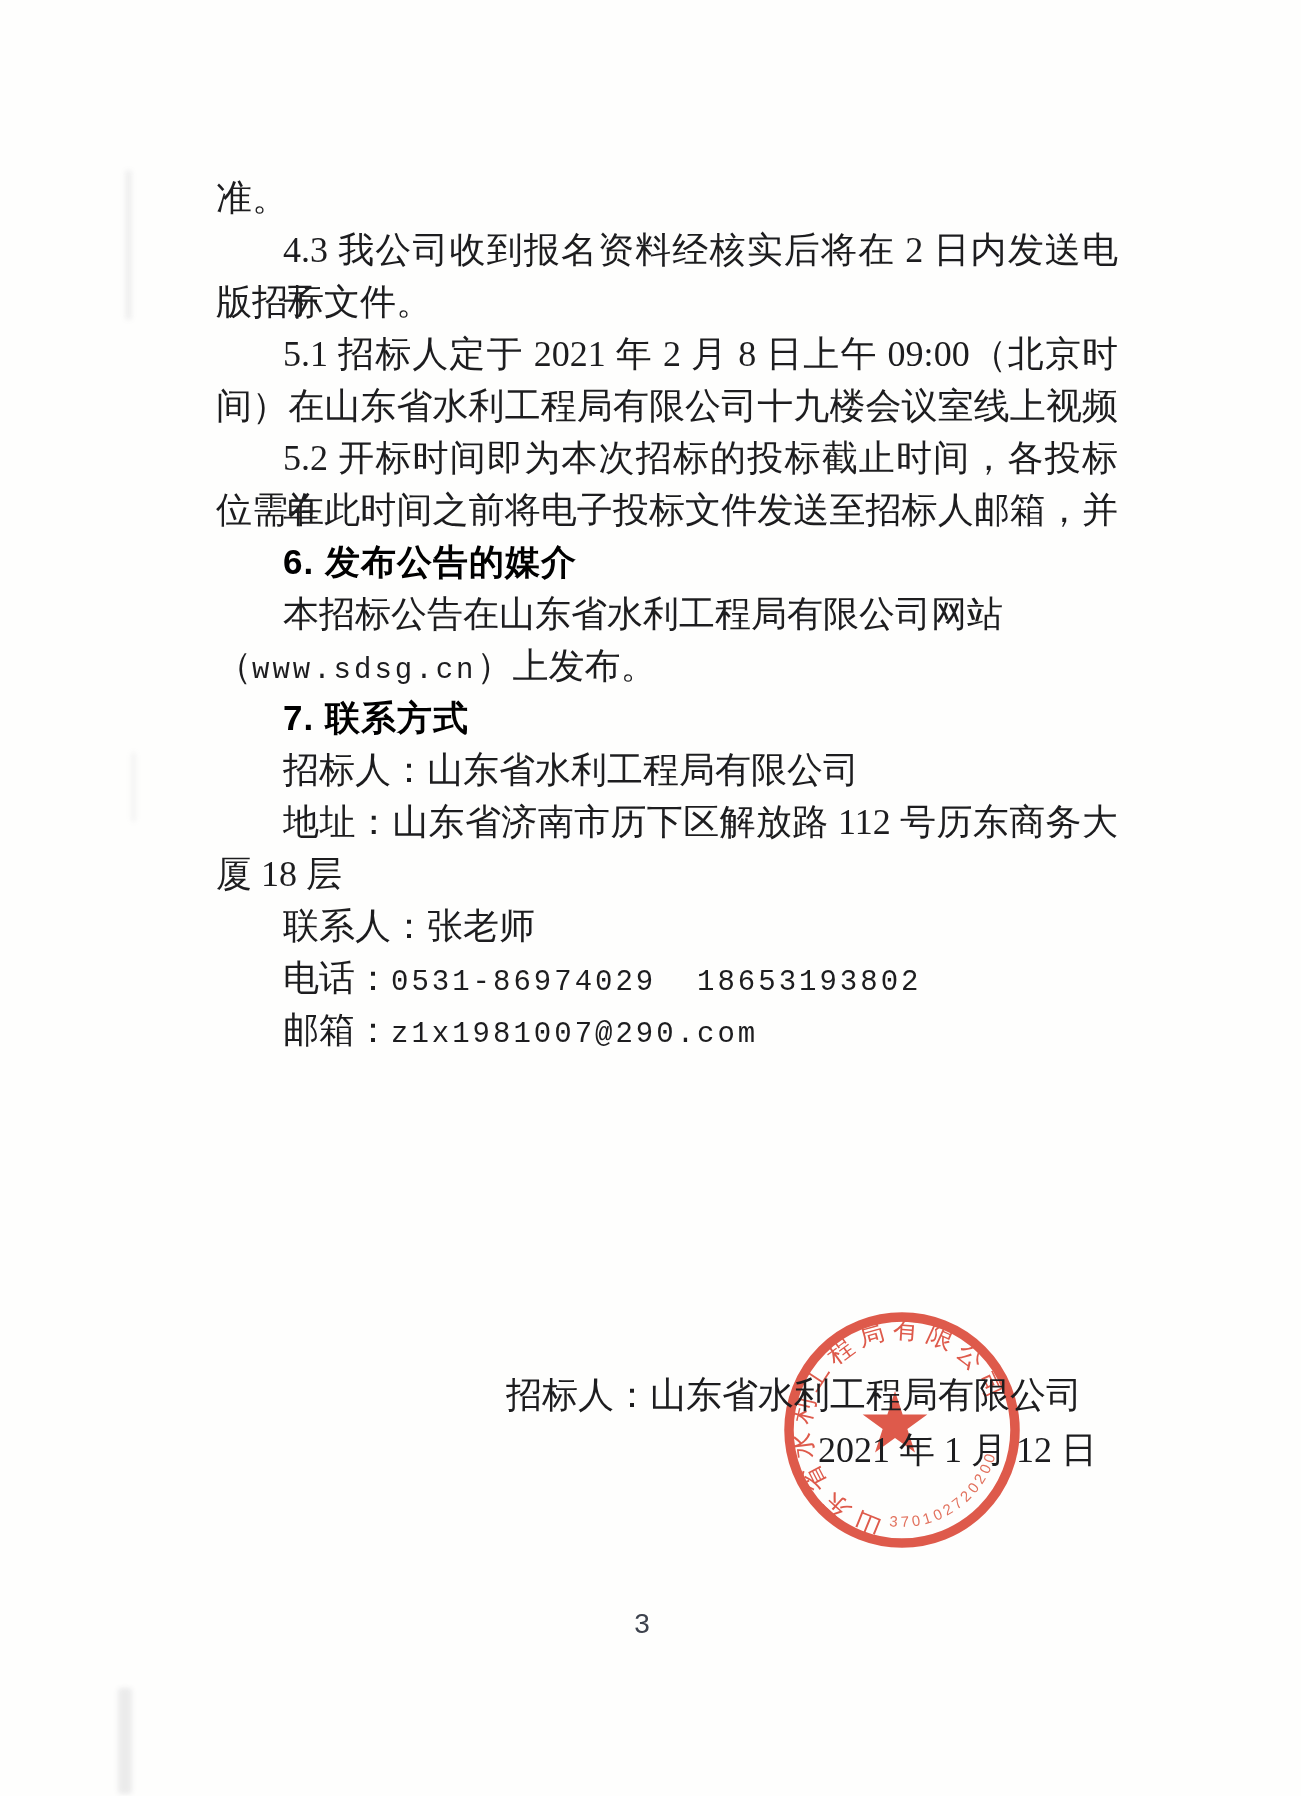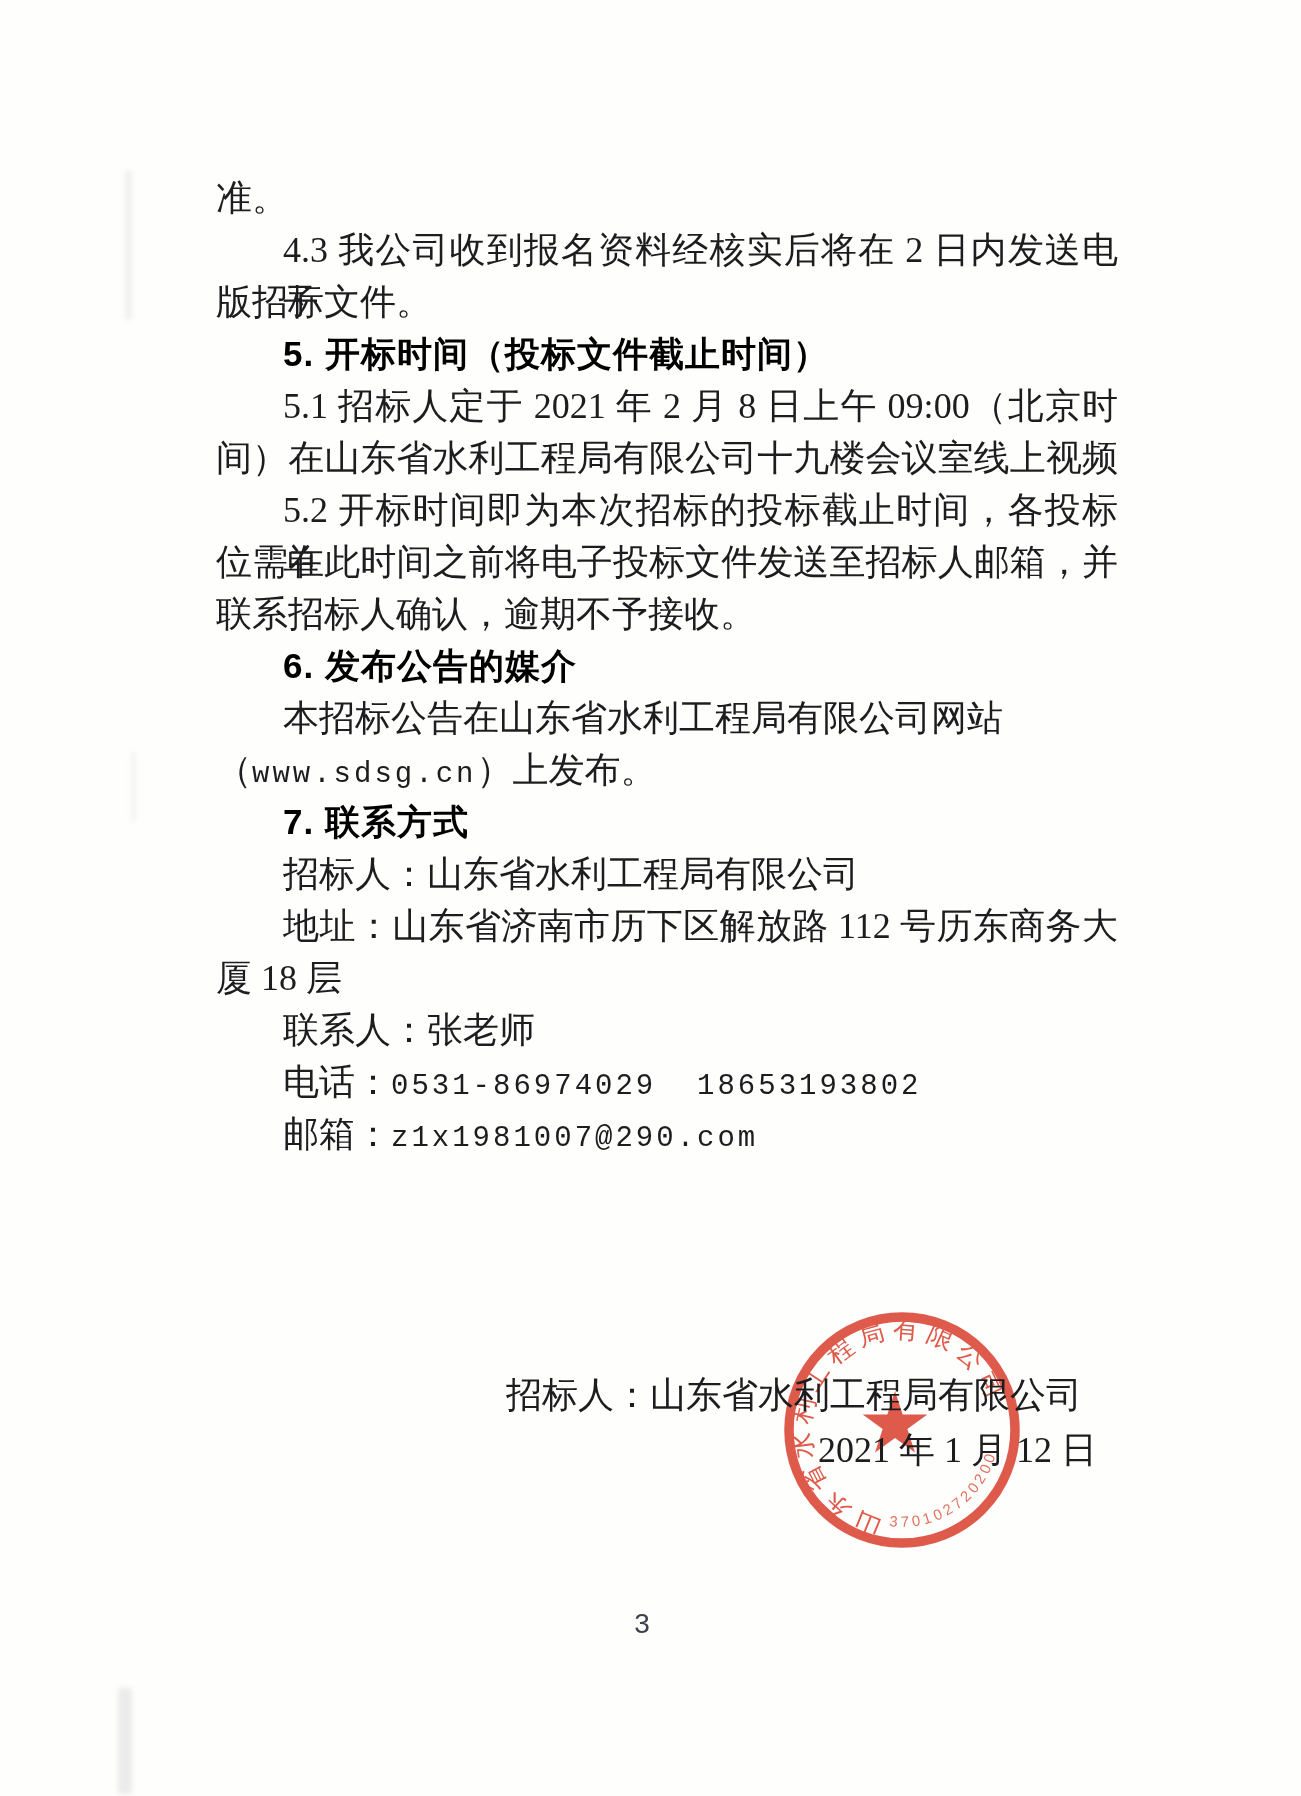"5. 开标时间（投标文件截止时间）" div.line { html: <div>5. 开标时间（投标文件截止时间）</div> -> none }
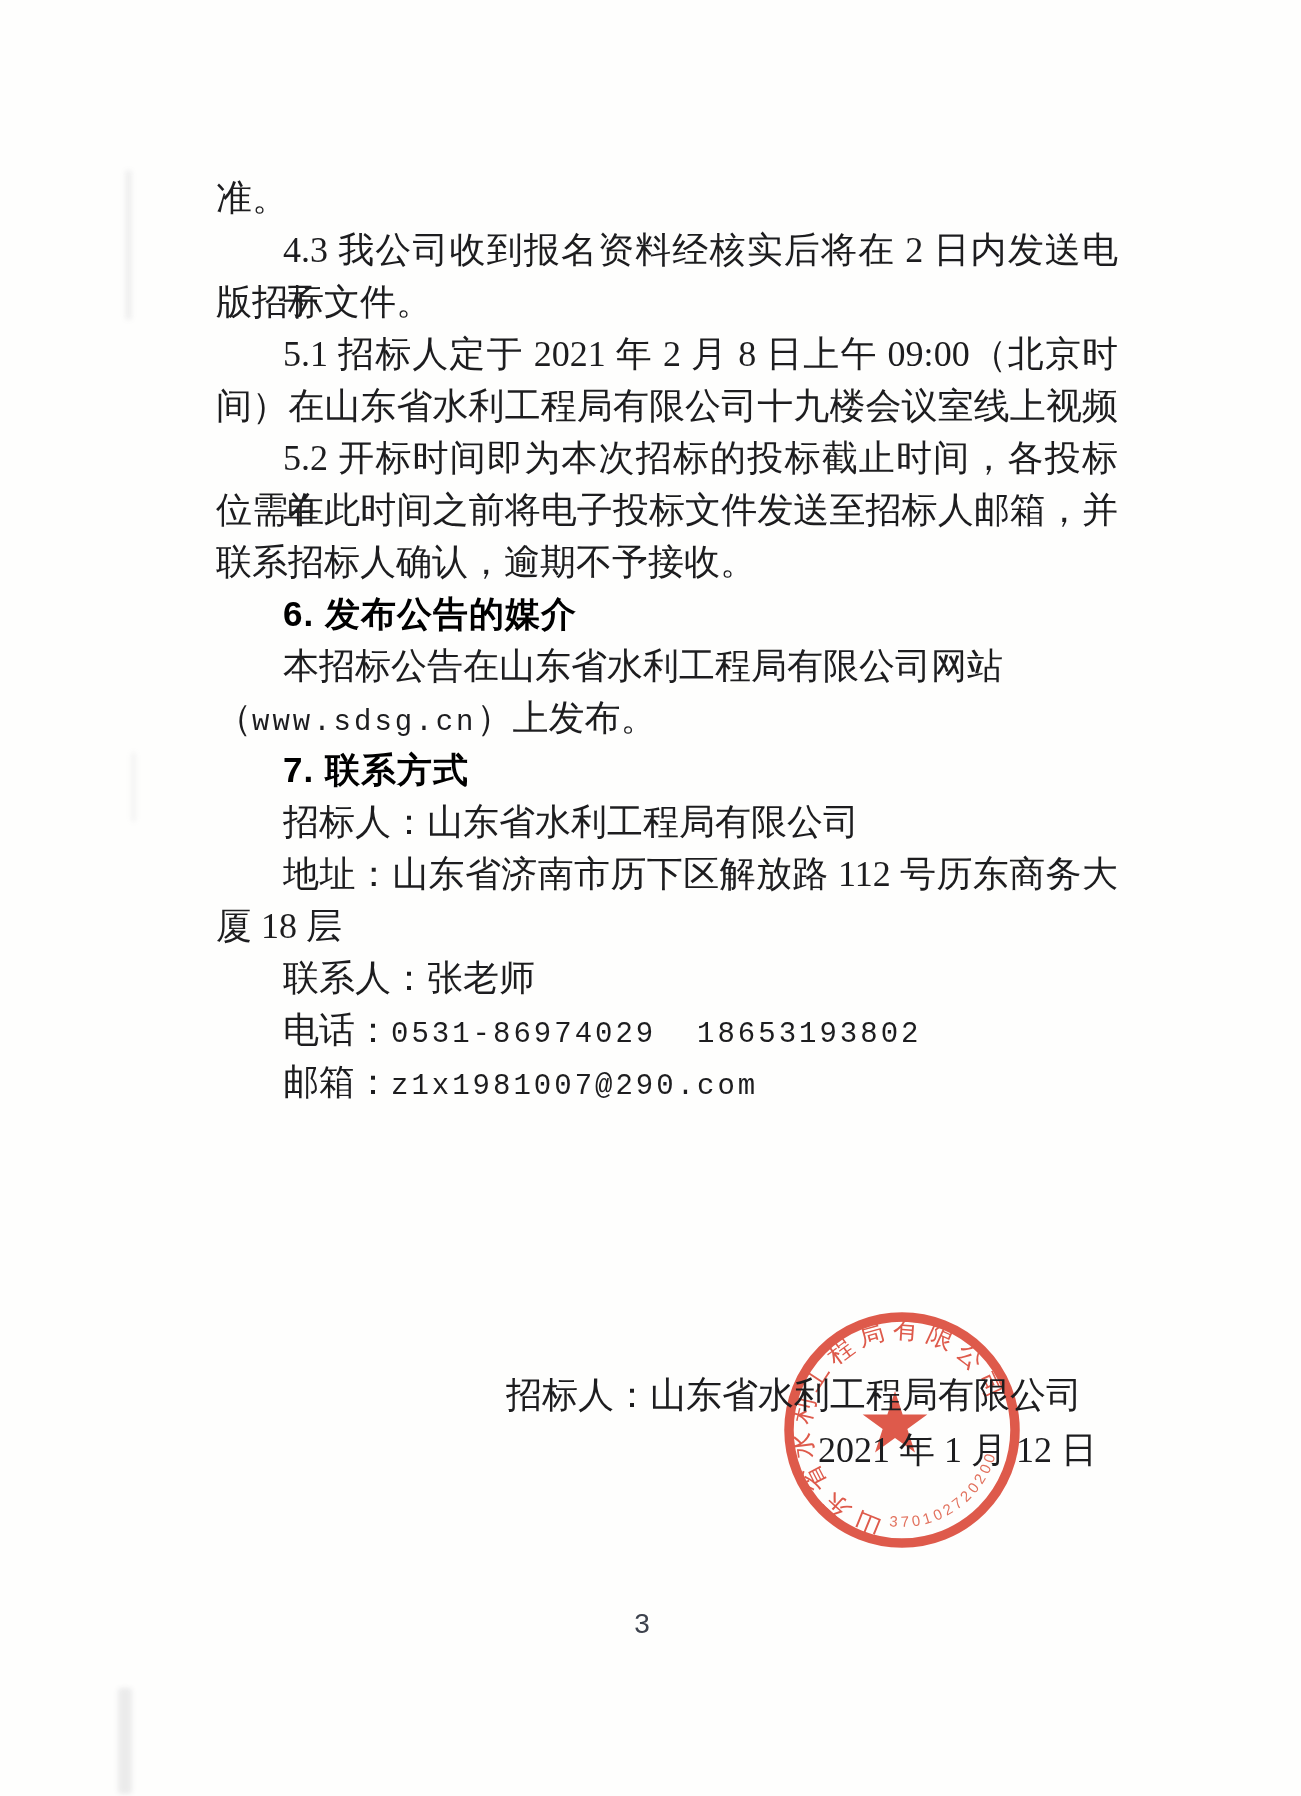"联系招标人确认，逾期不予接收。" div.line { html: <div>联系招标人确认，逾期不予接收。</div> -> none }
